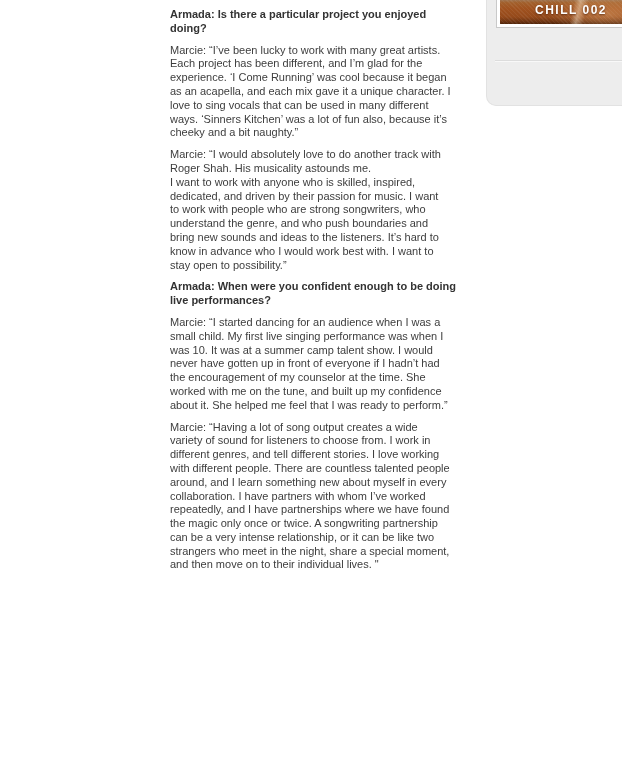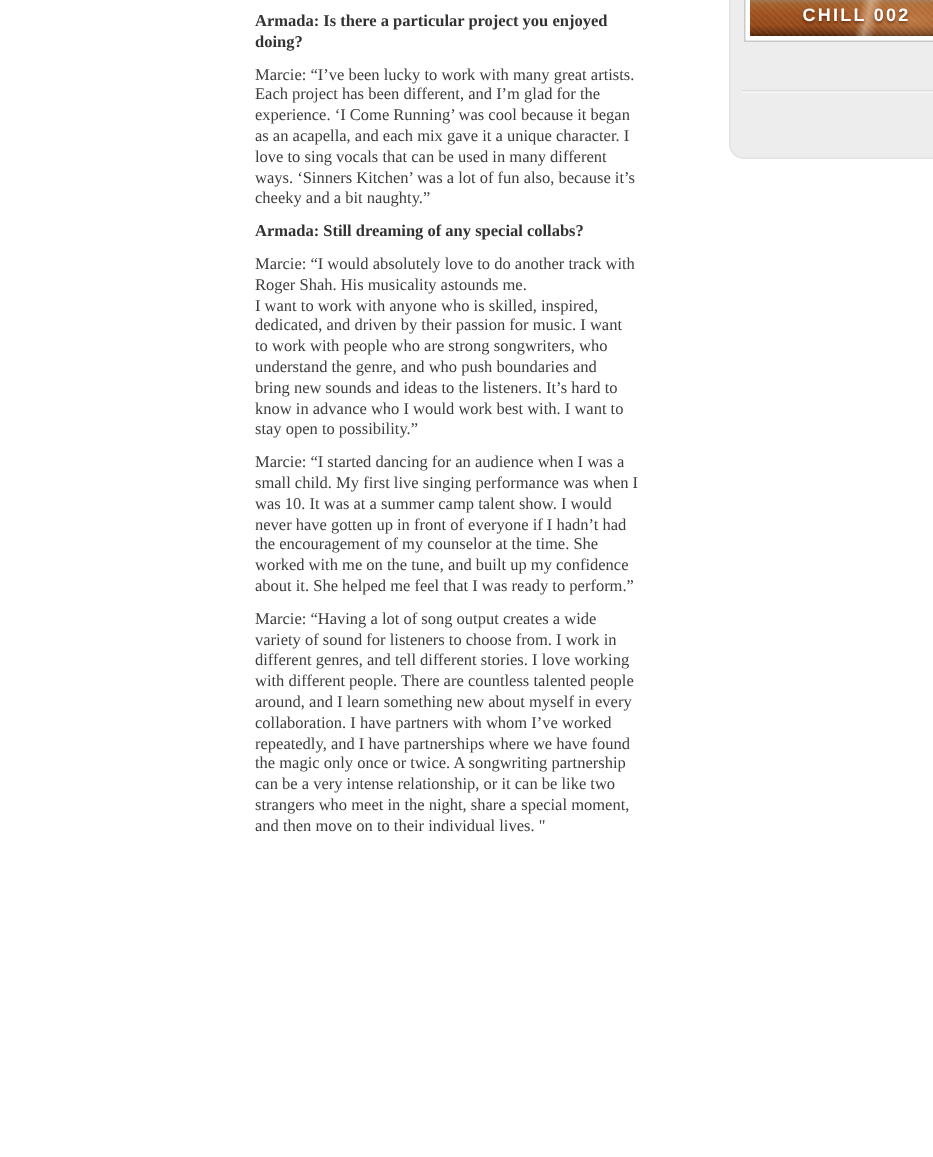"Armada: Is there a particular" .article p { font-family: Liberation Serif, serif -> none }
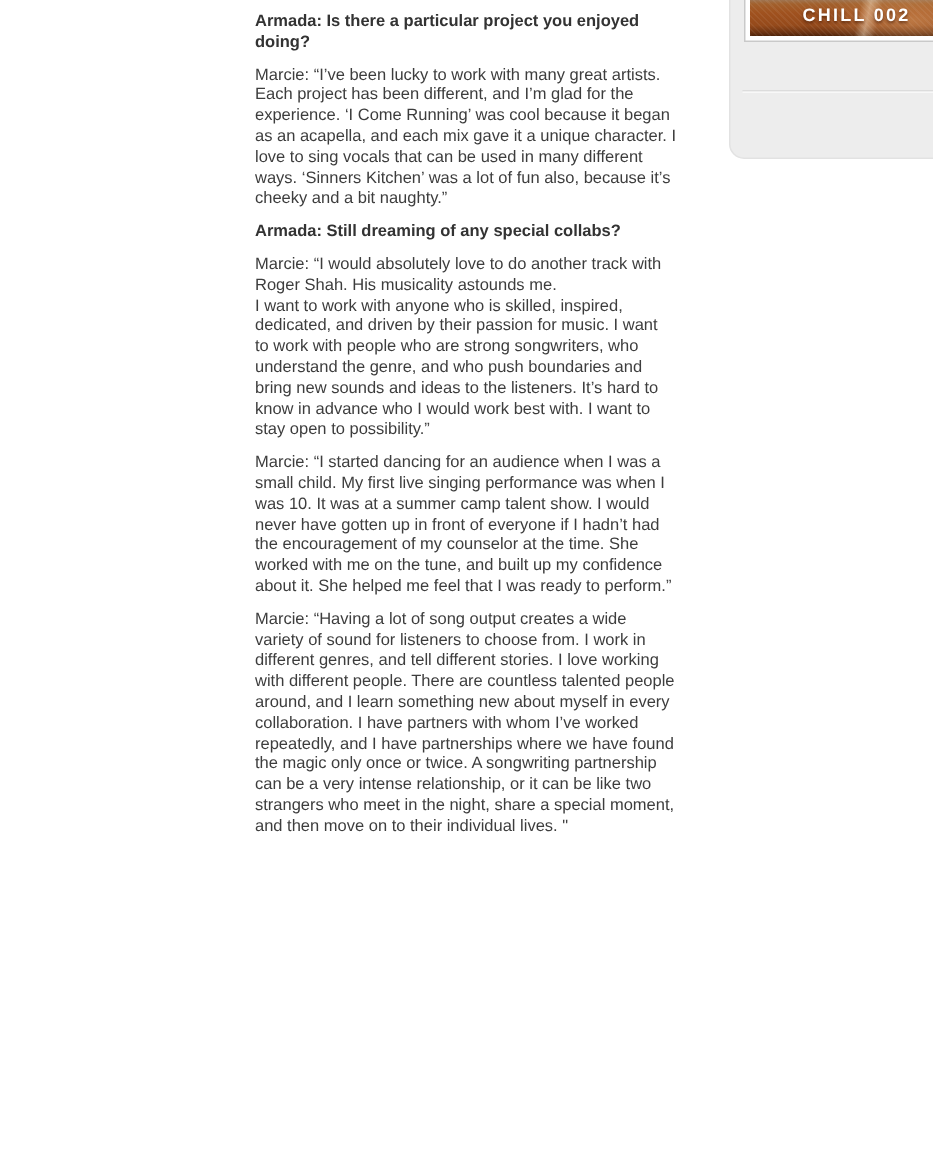"Armada: Still dreaming of any" p.q { html: <p>Armada: Still dreaming of any special collabs?</p> -> none }
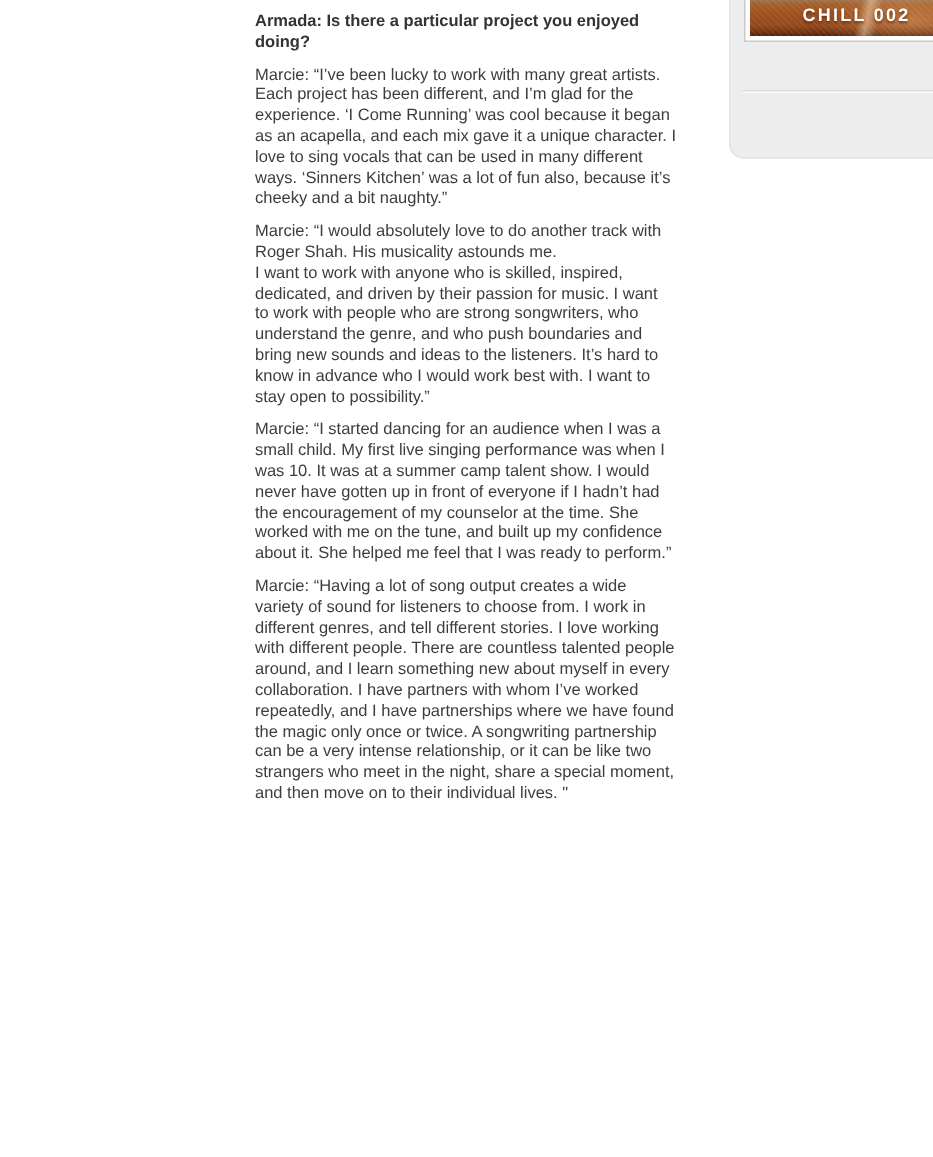"Armada: When were you confident" p.q { html: none -> <p>Armada: When were you confident enough to be doing live performances?</p> }
